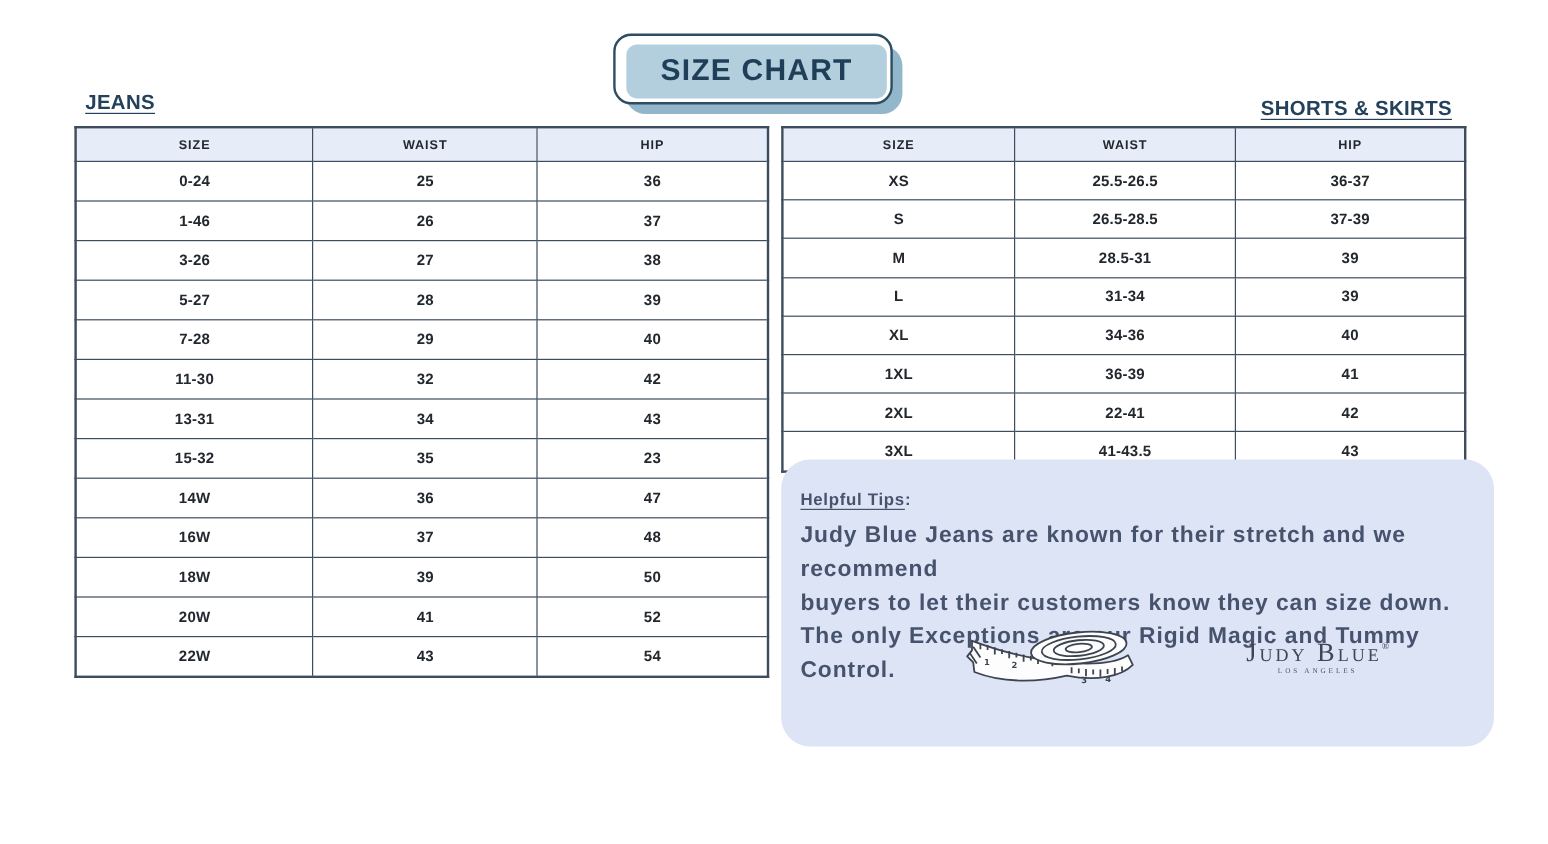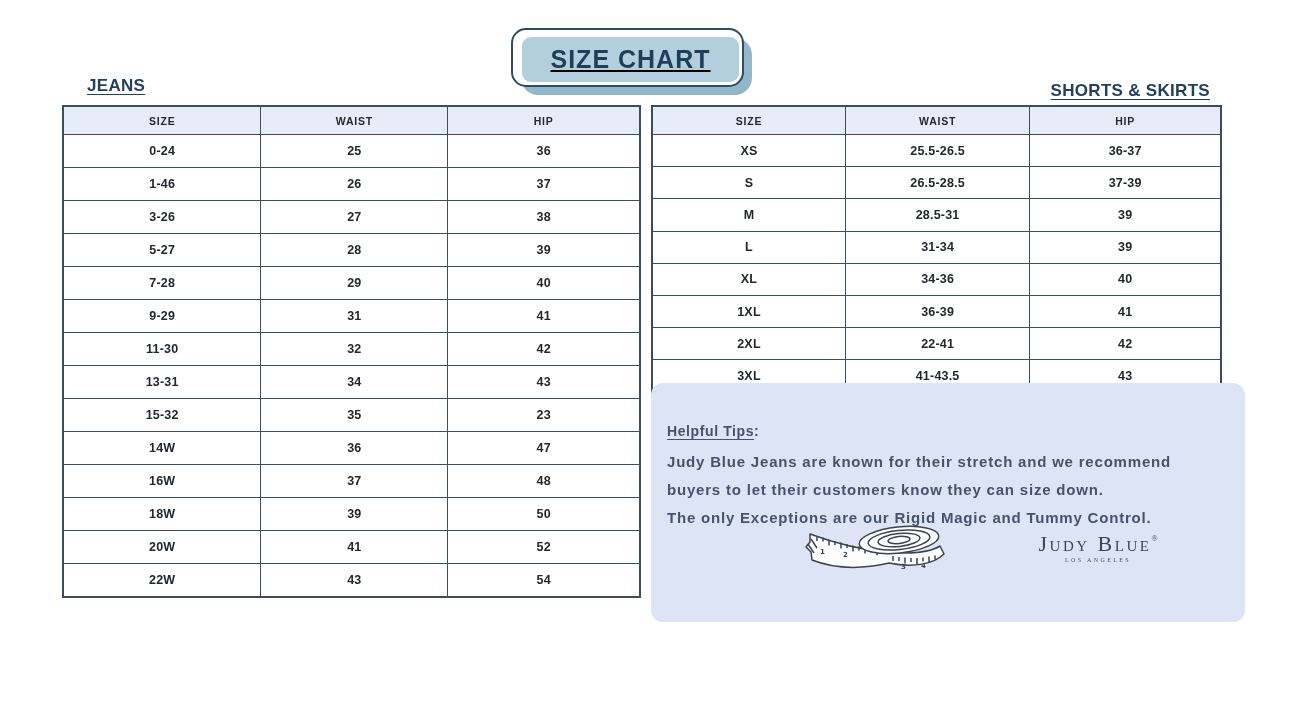"SIZE CHART" .badge-inner { text-decoration: underline -> none }
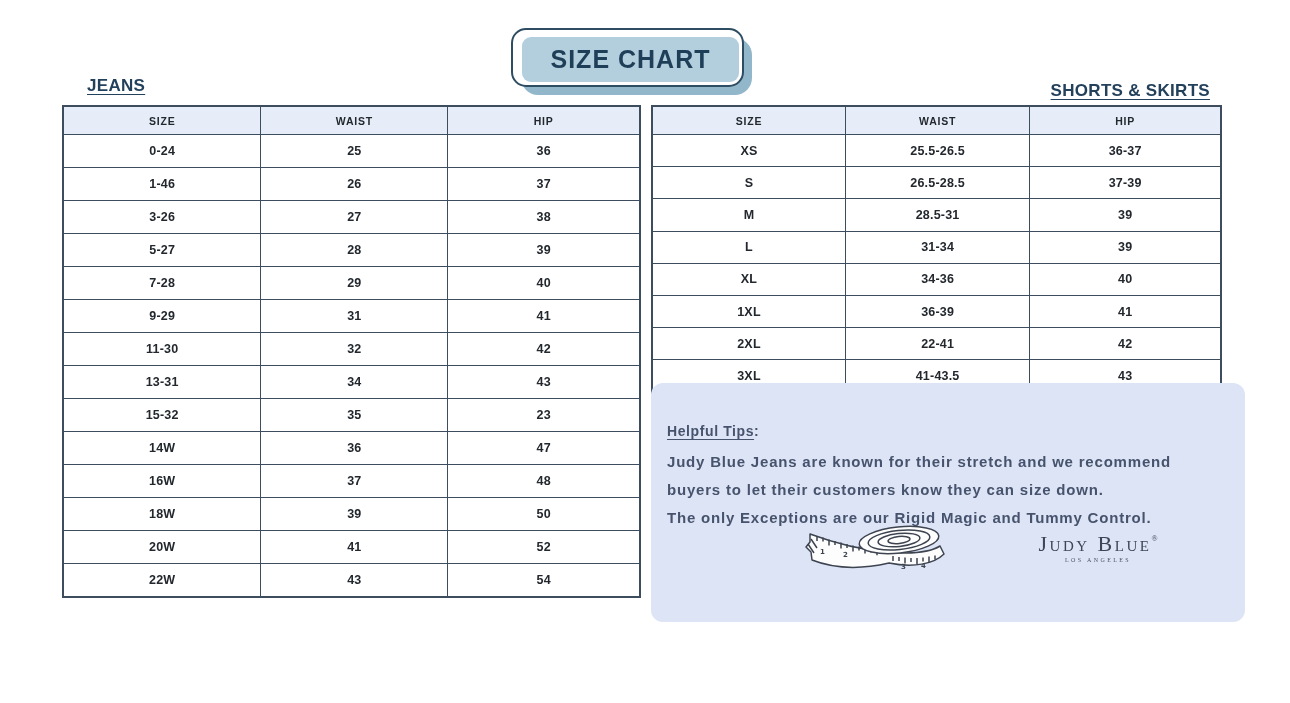"JEANS" .jeans-h { margin-left: 16px -> none }
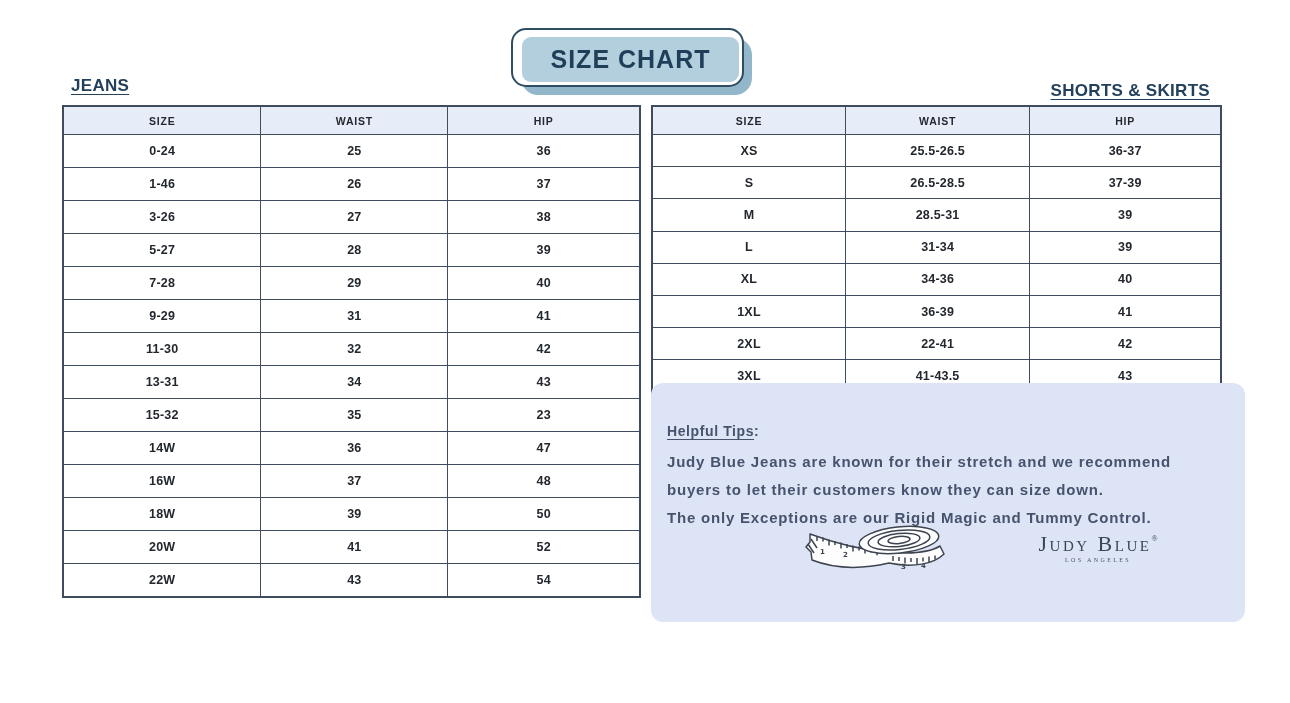"9-29" tr { html: <tr> <td>9-29</td> <td>31</td> <td>41</td> </tr> -> none }
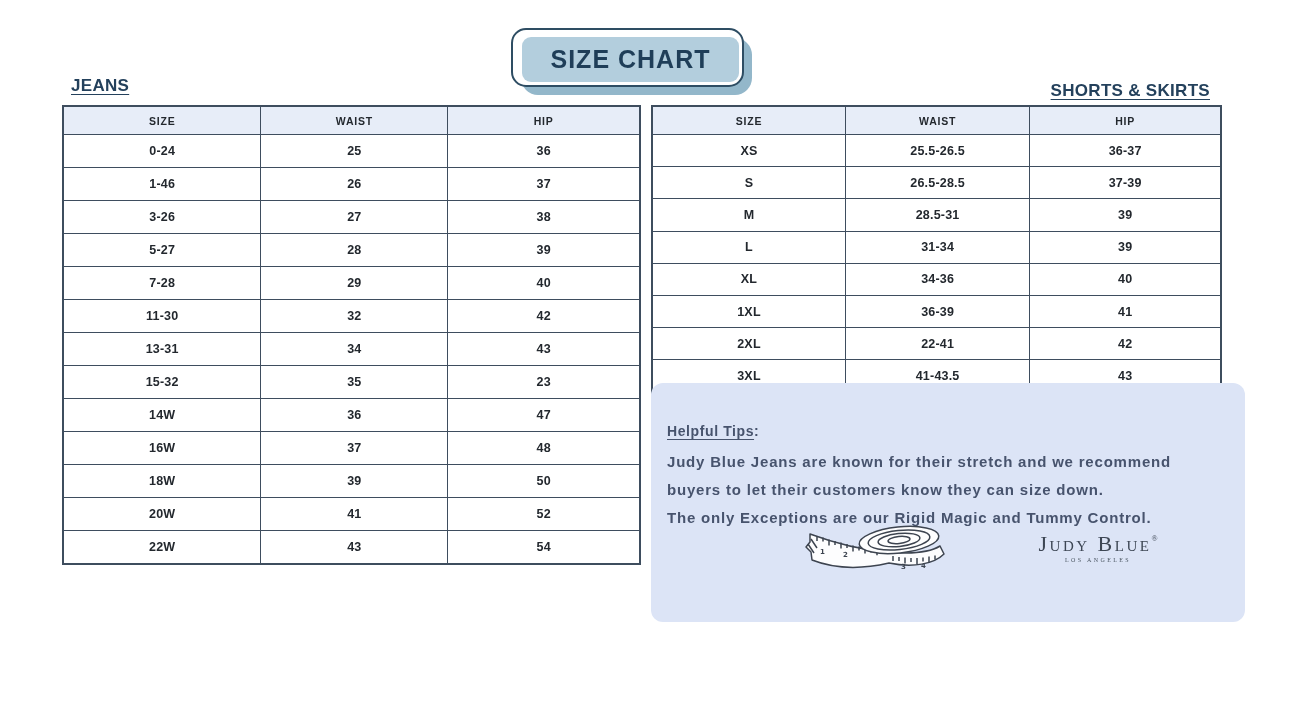"Helpful Tips:" .tips { border-radius: 12px -> 24px; padding: 40px 20px 0 16px -> 25px 20px 0 16px }
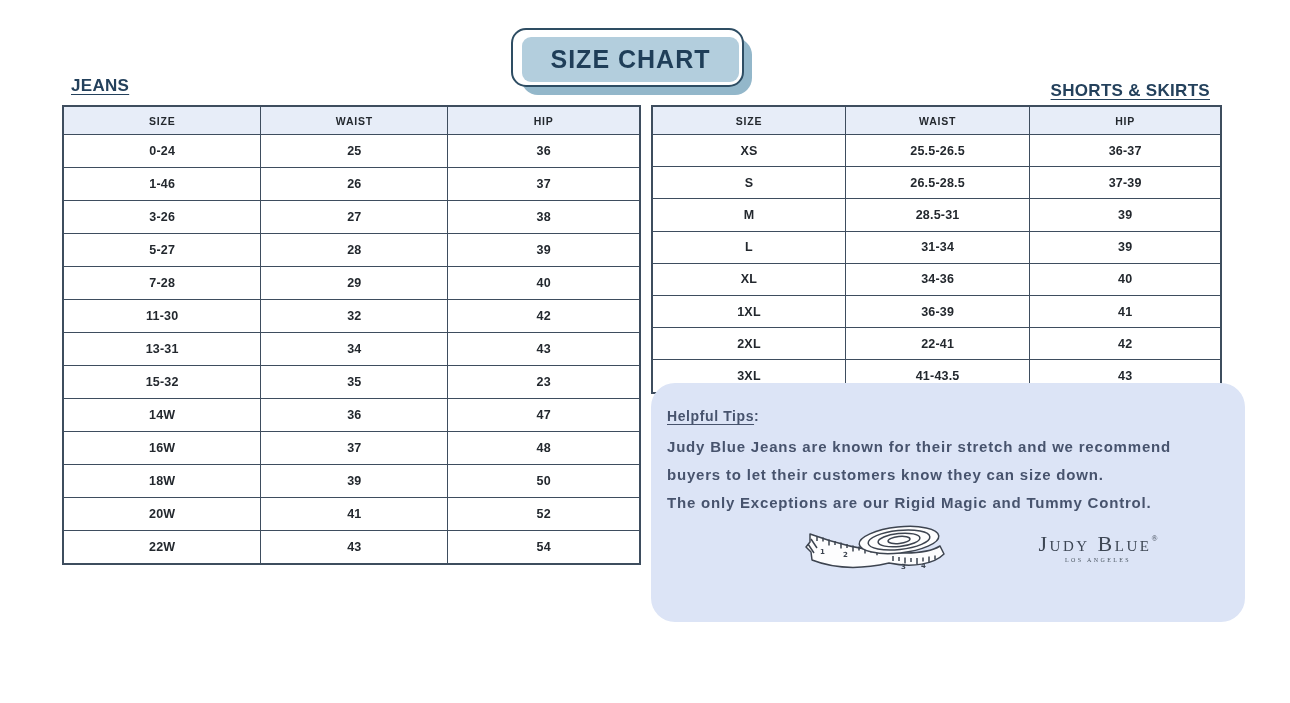"Judy Blue Jeans are known" .tip-line { font-size: 15px -> 19px }
